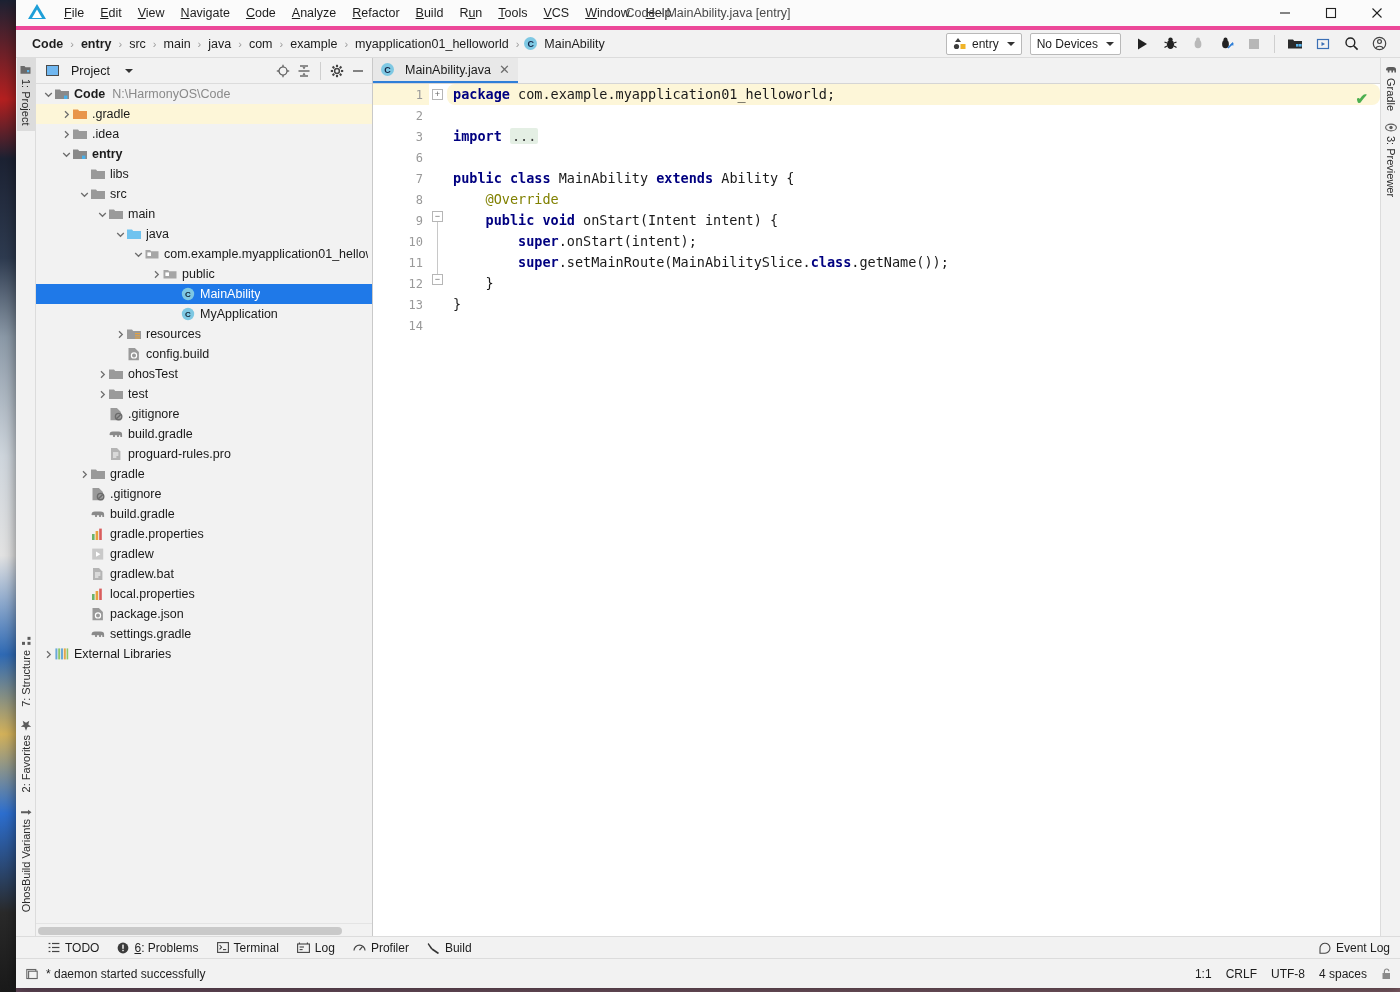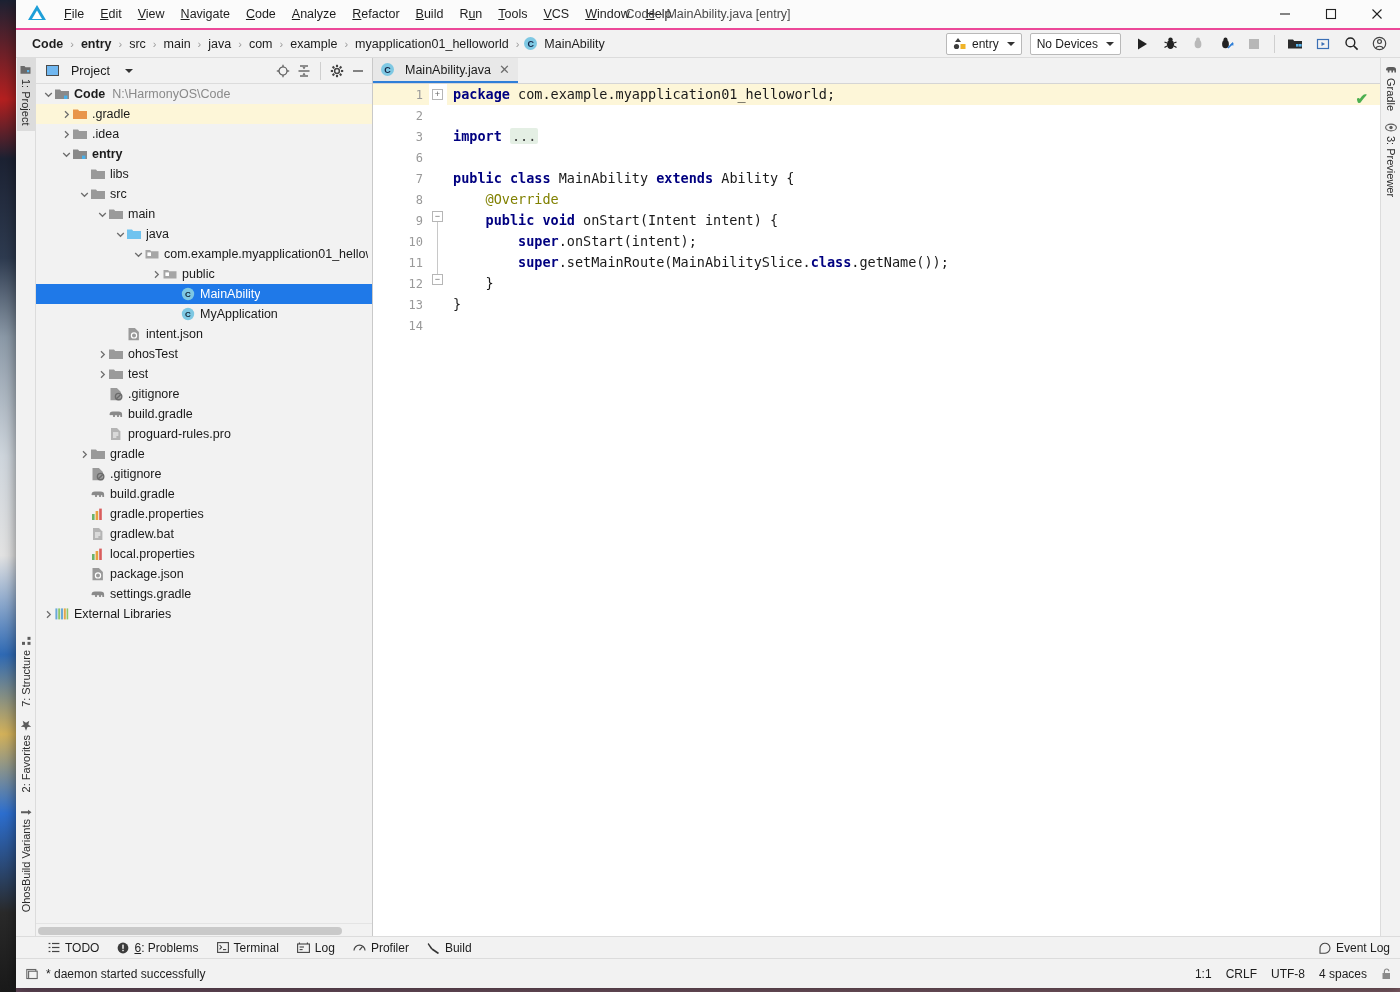"File" #titlebar { border-bottom: 2px solid #ec4899 -> 4px solid #ec4899 }
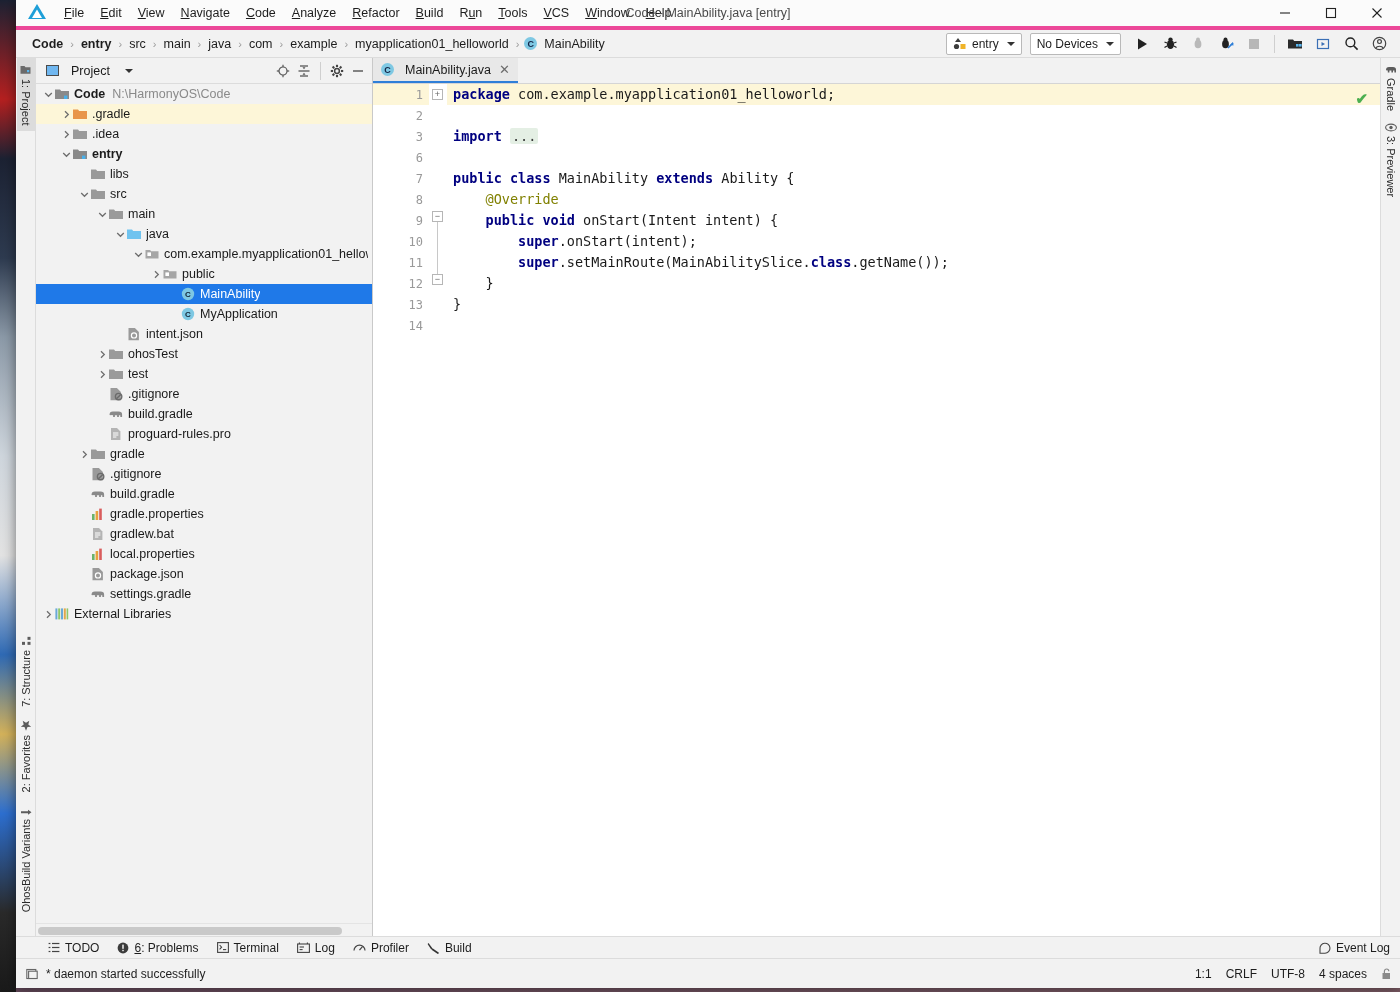"package" .cl.hl { border-radius: none -> 8px }
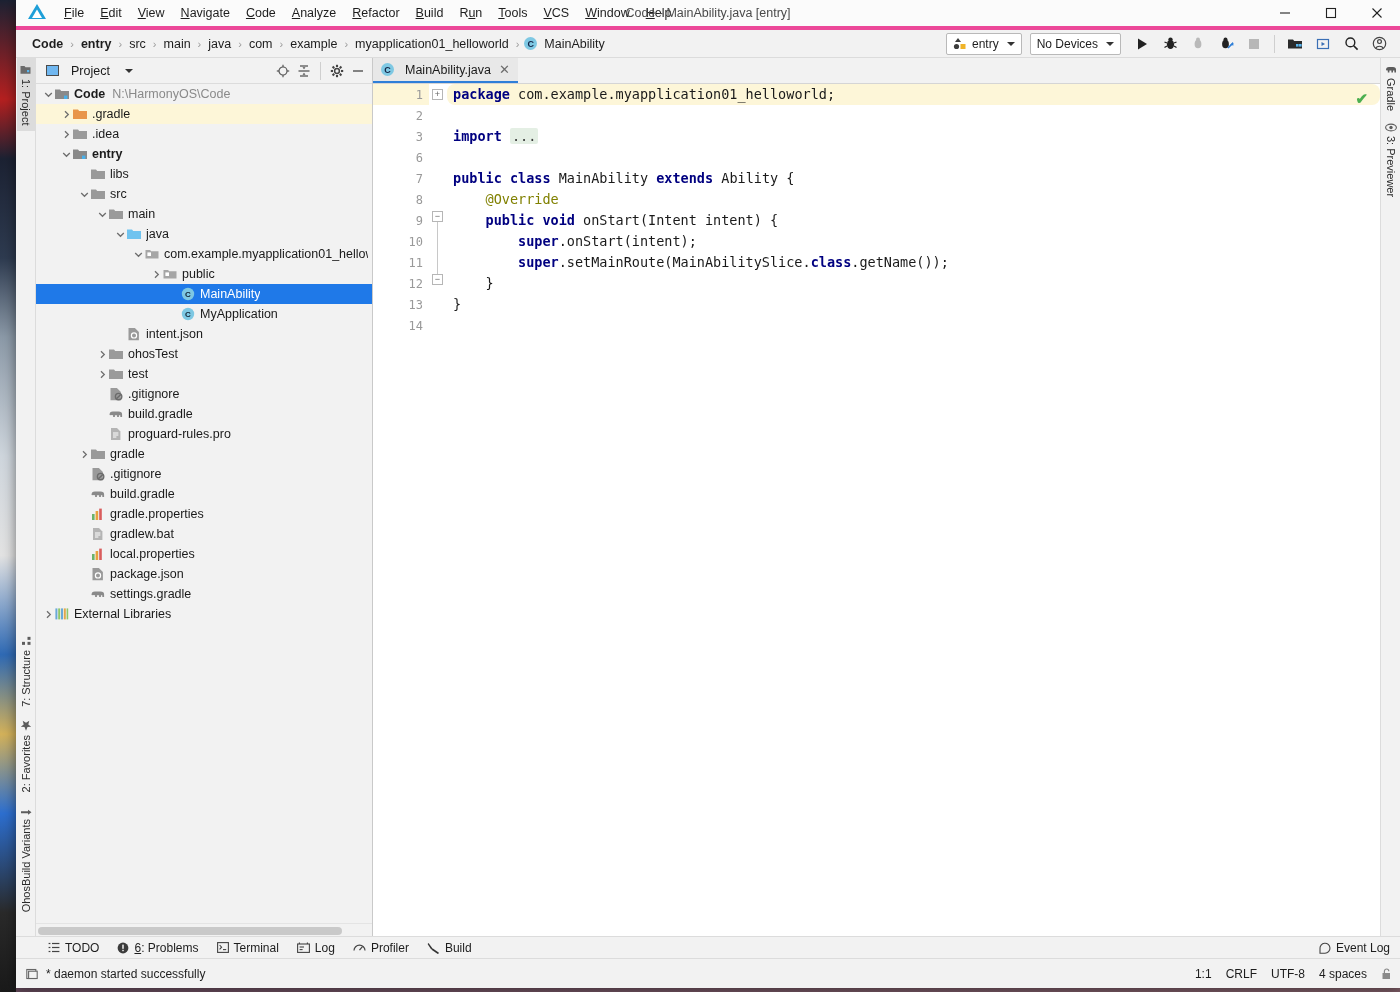"resources" div.trow { html: none -> <div> <div></div> <div> <svg> <polyline></polyline> </svg> </div> <div> <svg> <path></path> <g> <line></line> <line></line> <line></line> </g> </svg> </div> <div>resources</div> </div> }
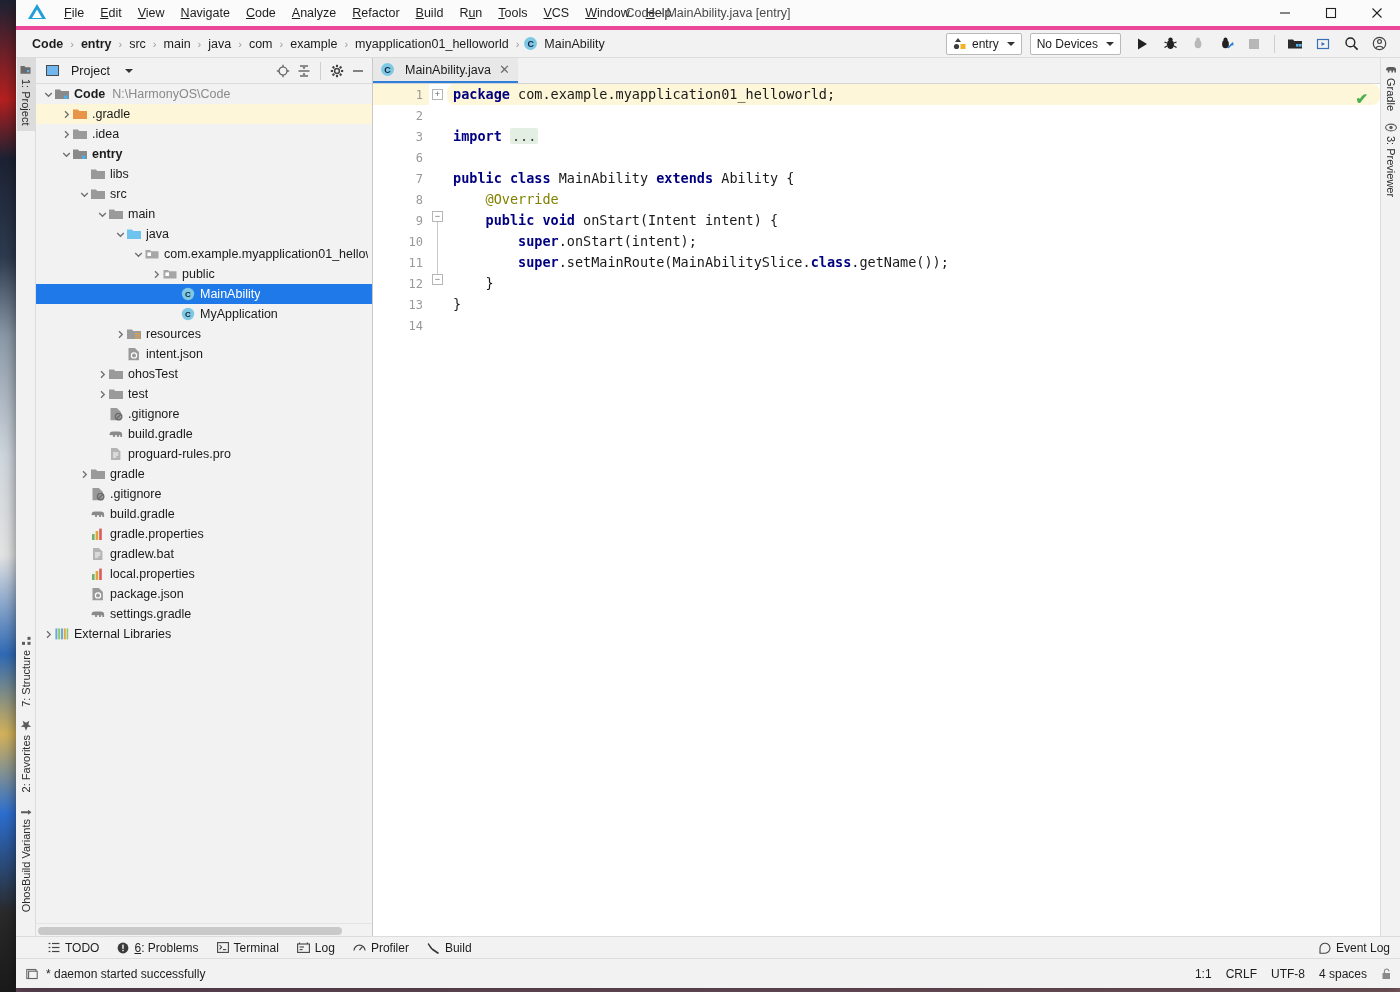"intent.json" div.tlabel { text: intent.json -> config.build }
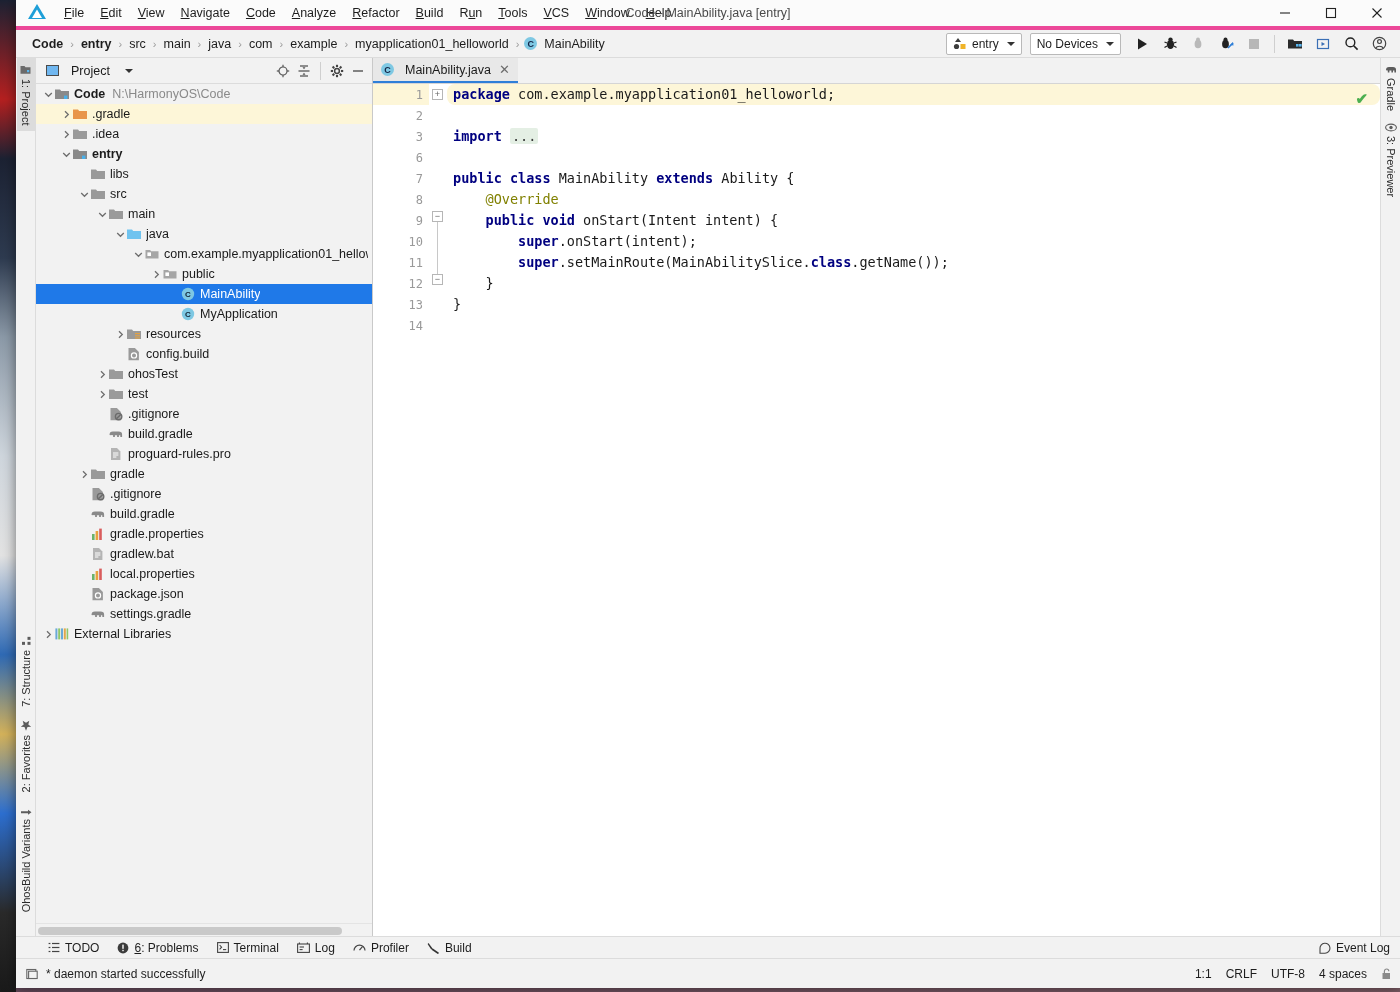"gradlew" div.trow { html: none -> <div> <div></div> <div></div> <div> <svg> <rect></rect> <polygon></polygon> </svg> </div> <div>gradlew</div> </div> }
